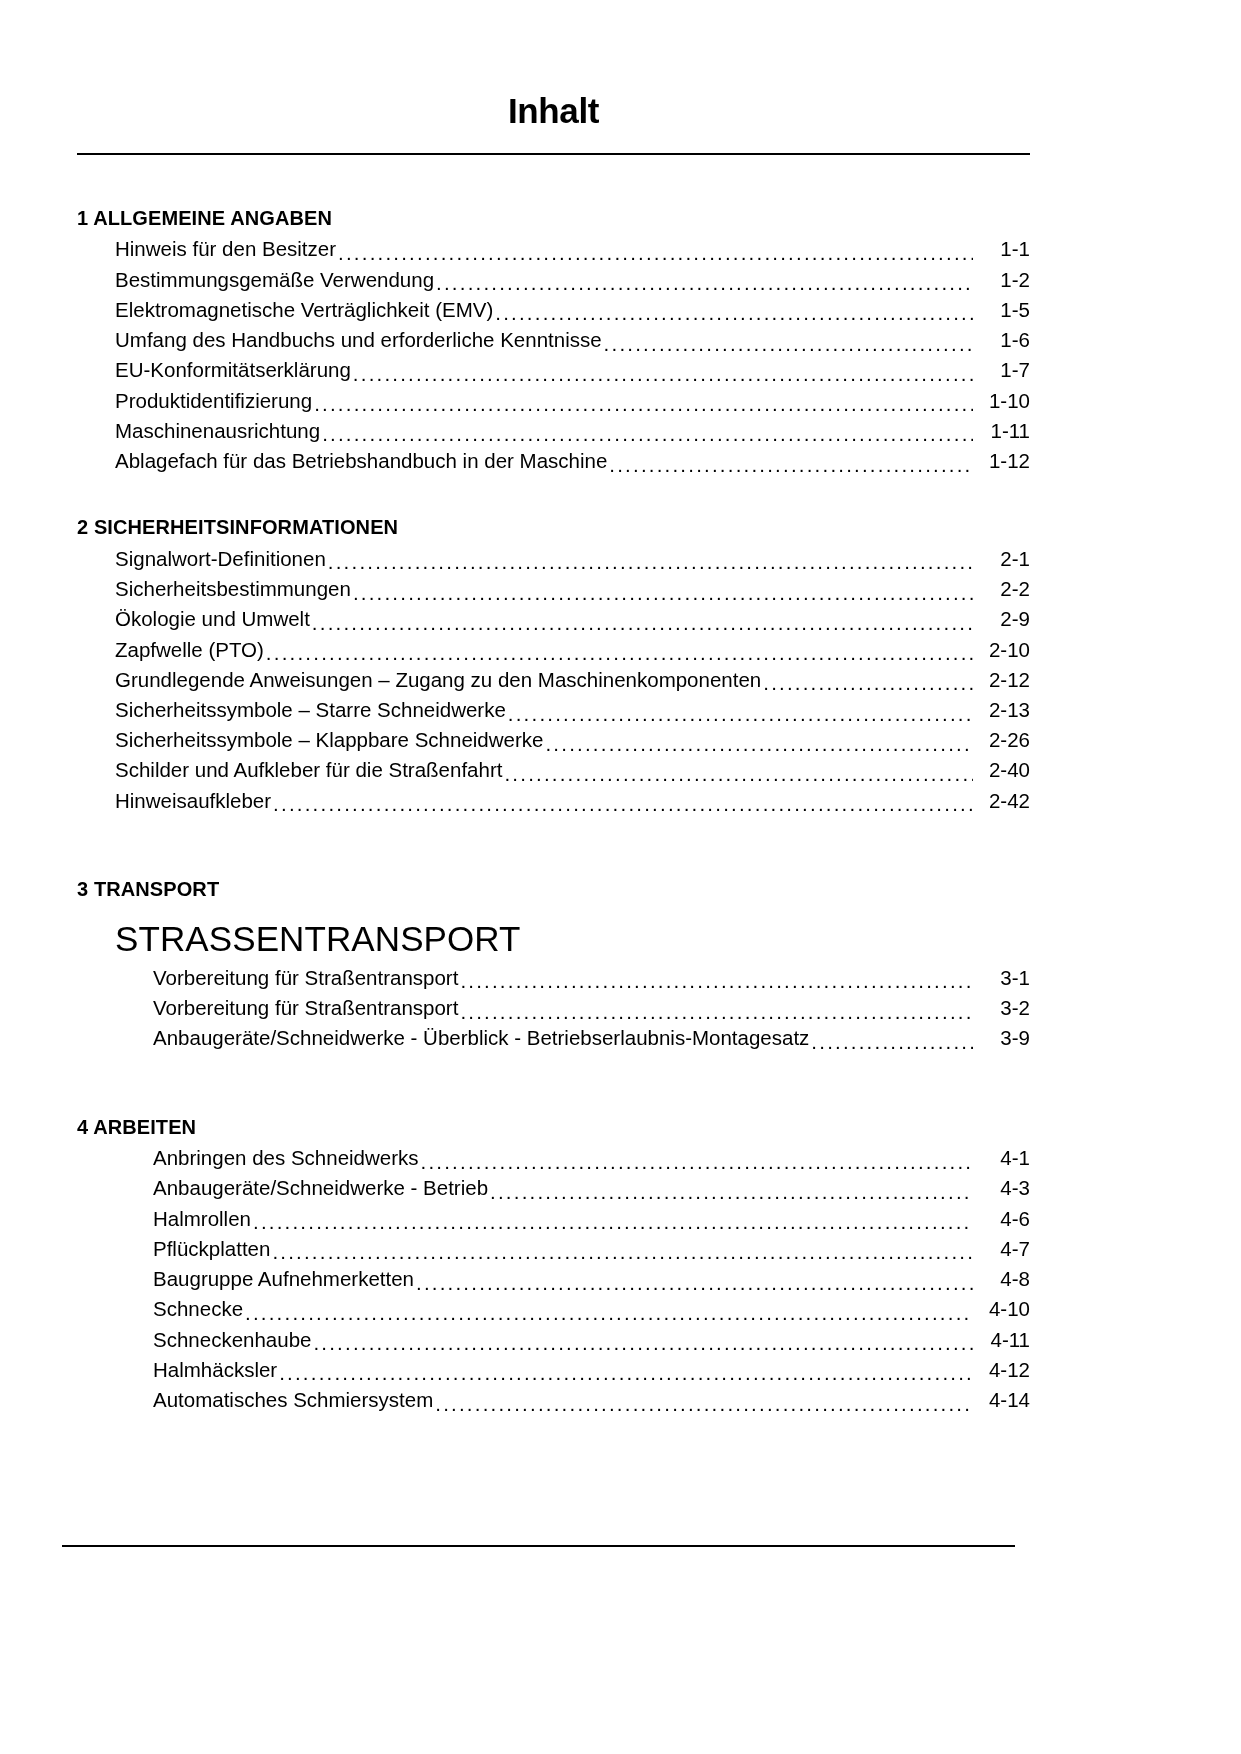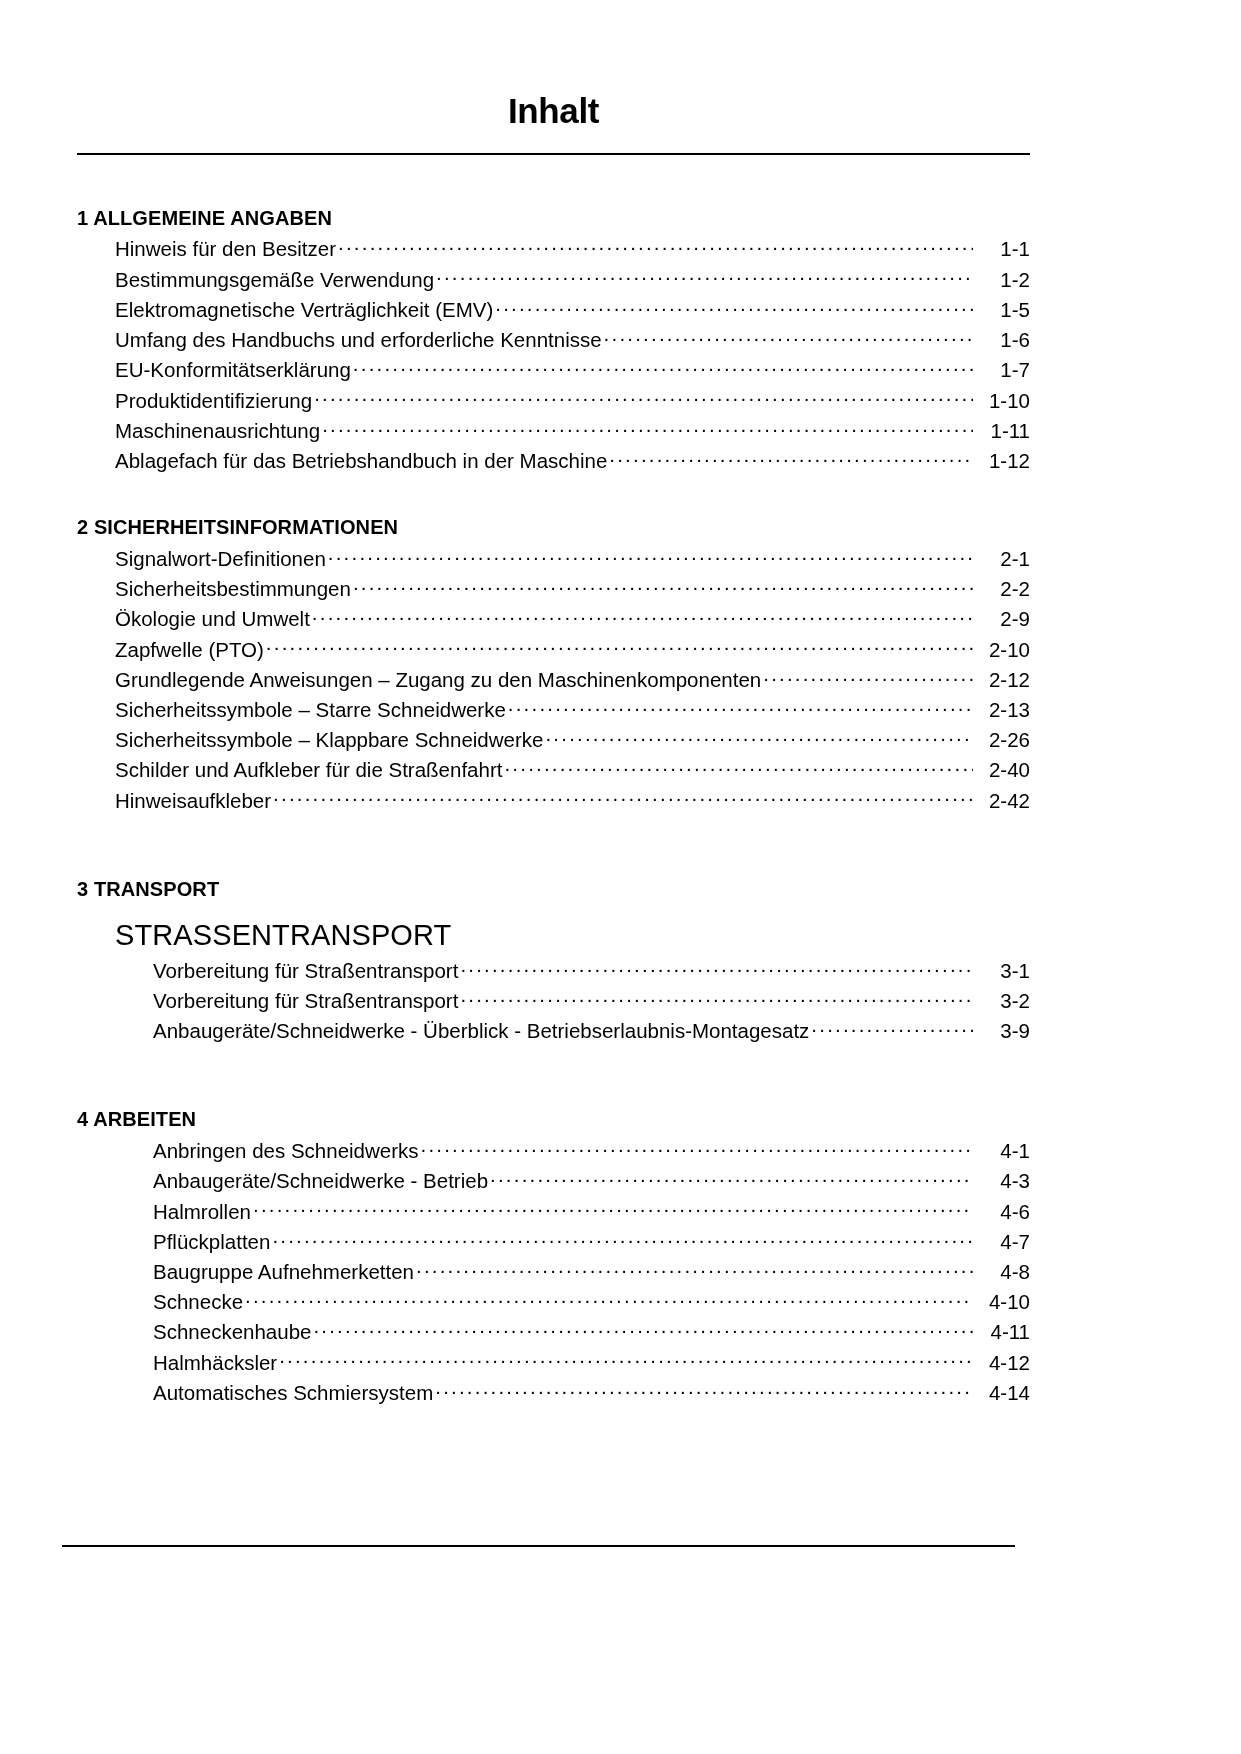"Hinweis für den Besitzer" .entry { align-items: flex-start -> flex-end }
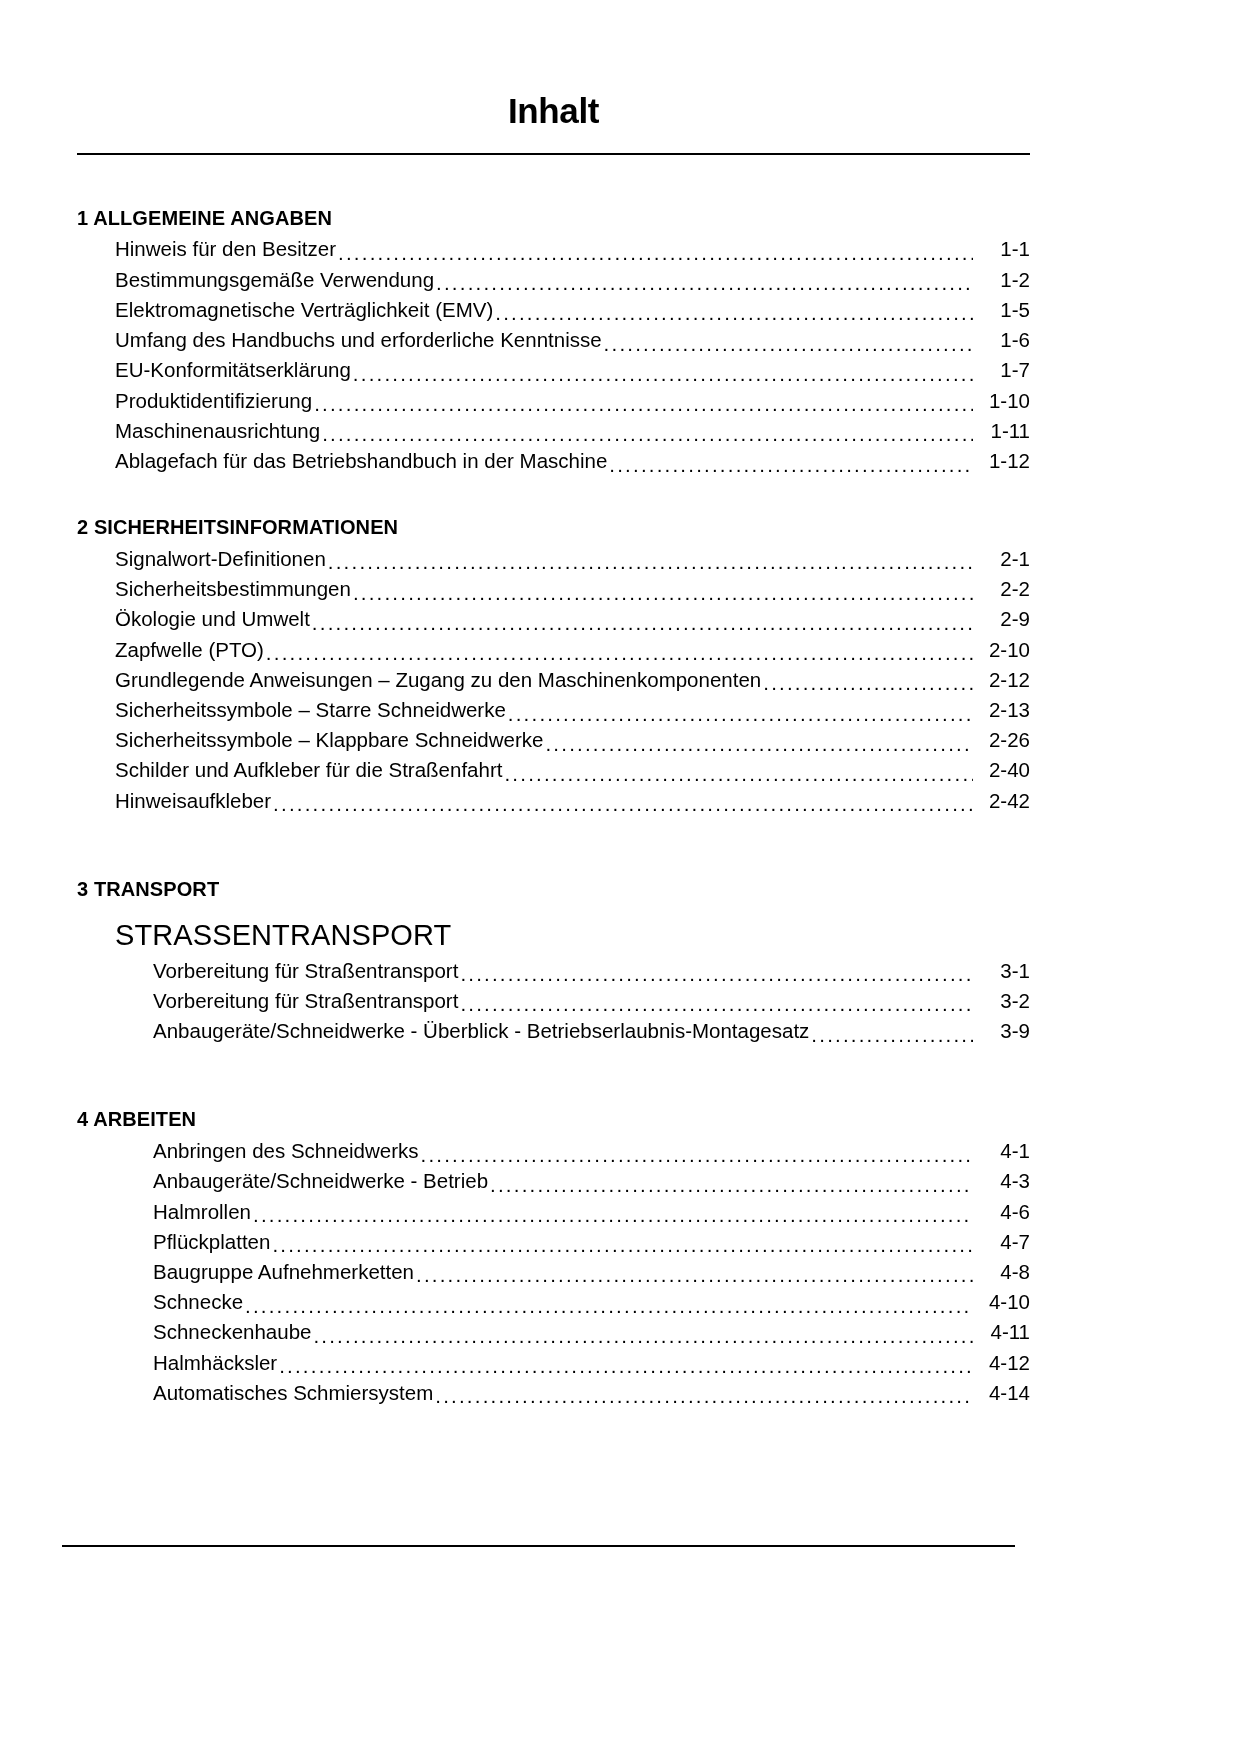"STRASSENTRANSPORT" .sub-title { font-size: 29px -> 35px }
